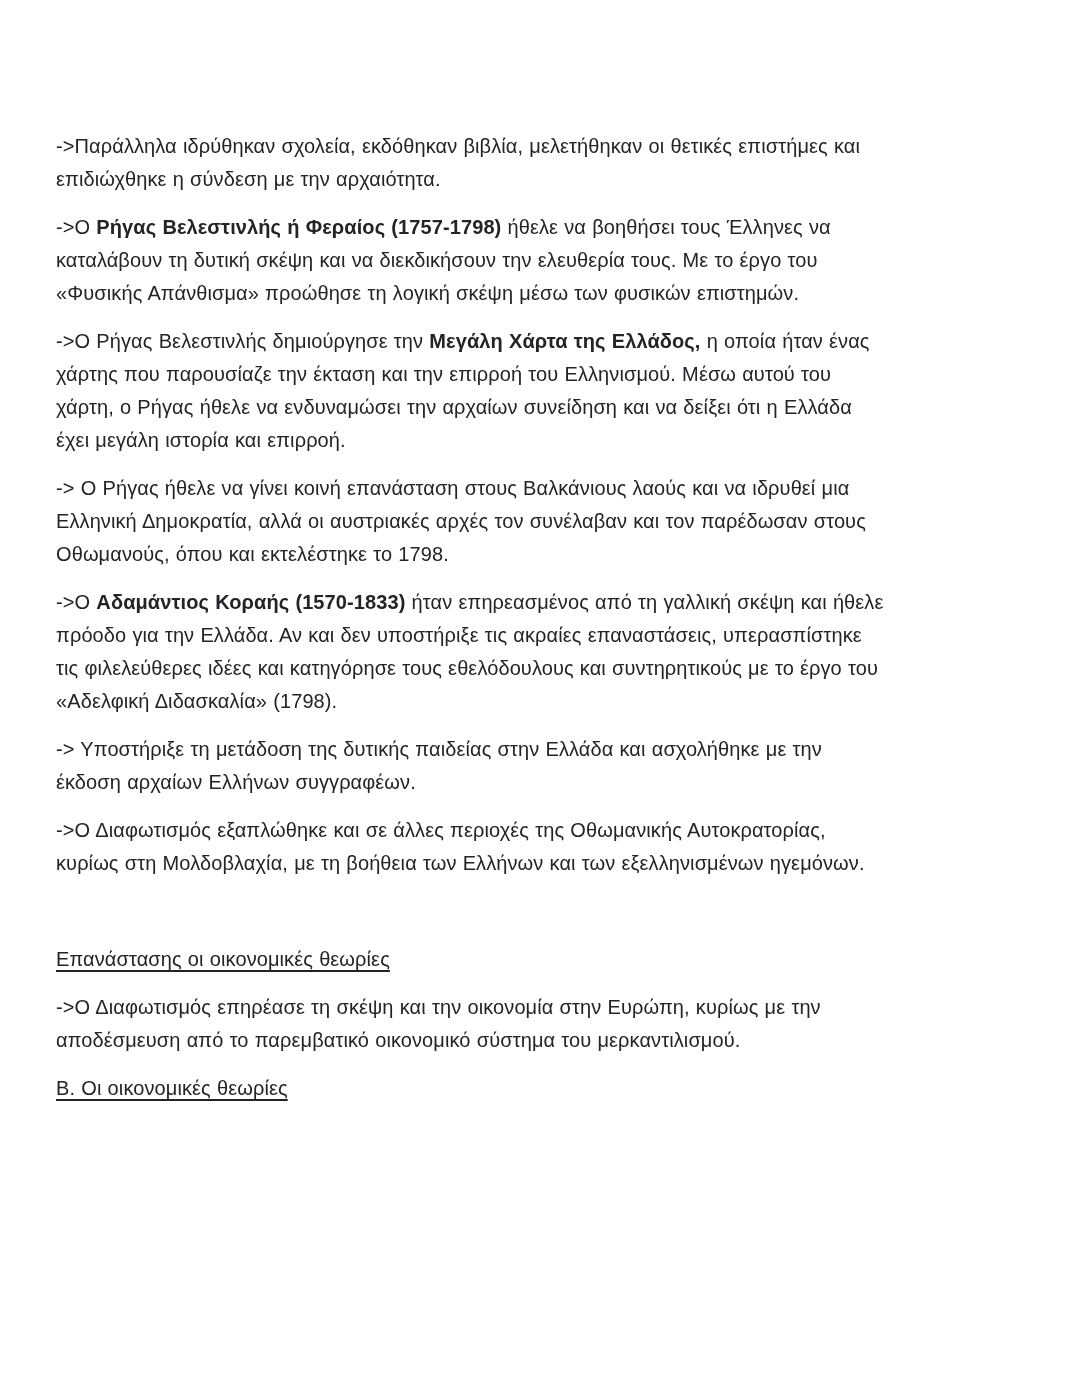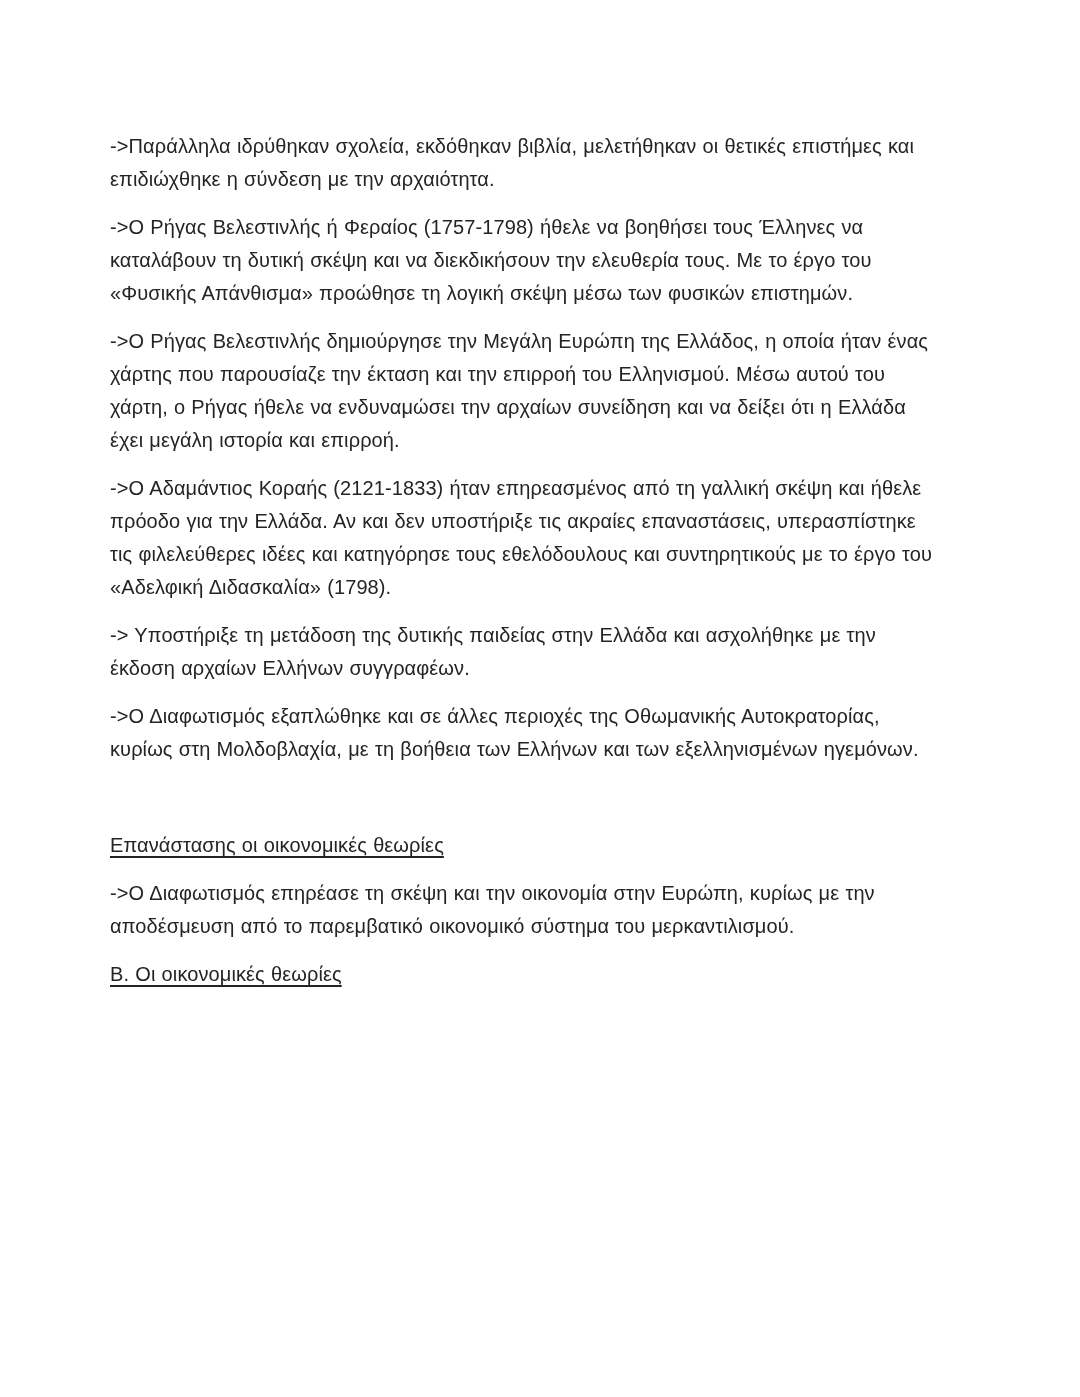"->Παράλληλα ιδρύθηκαν σχολεία, εκδόθηκαν" .page { padding: 130px 126px 0 110px -> 130px 126px 0 56px }
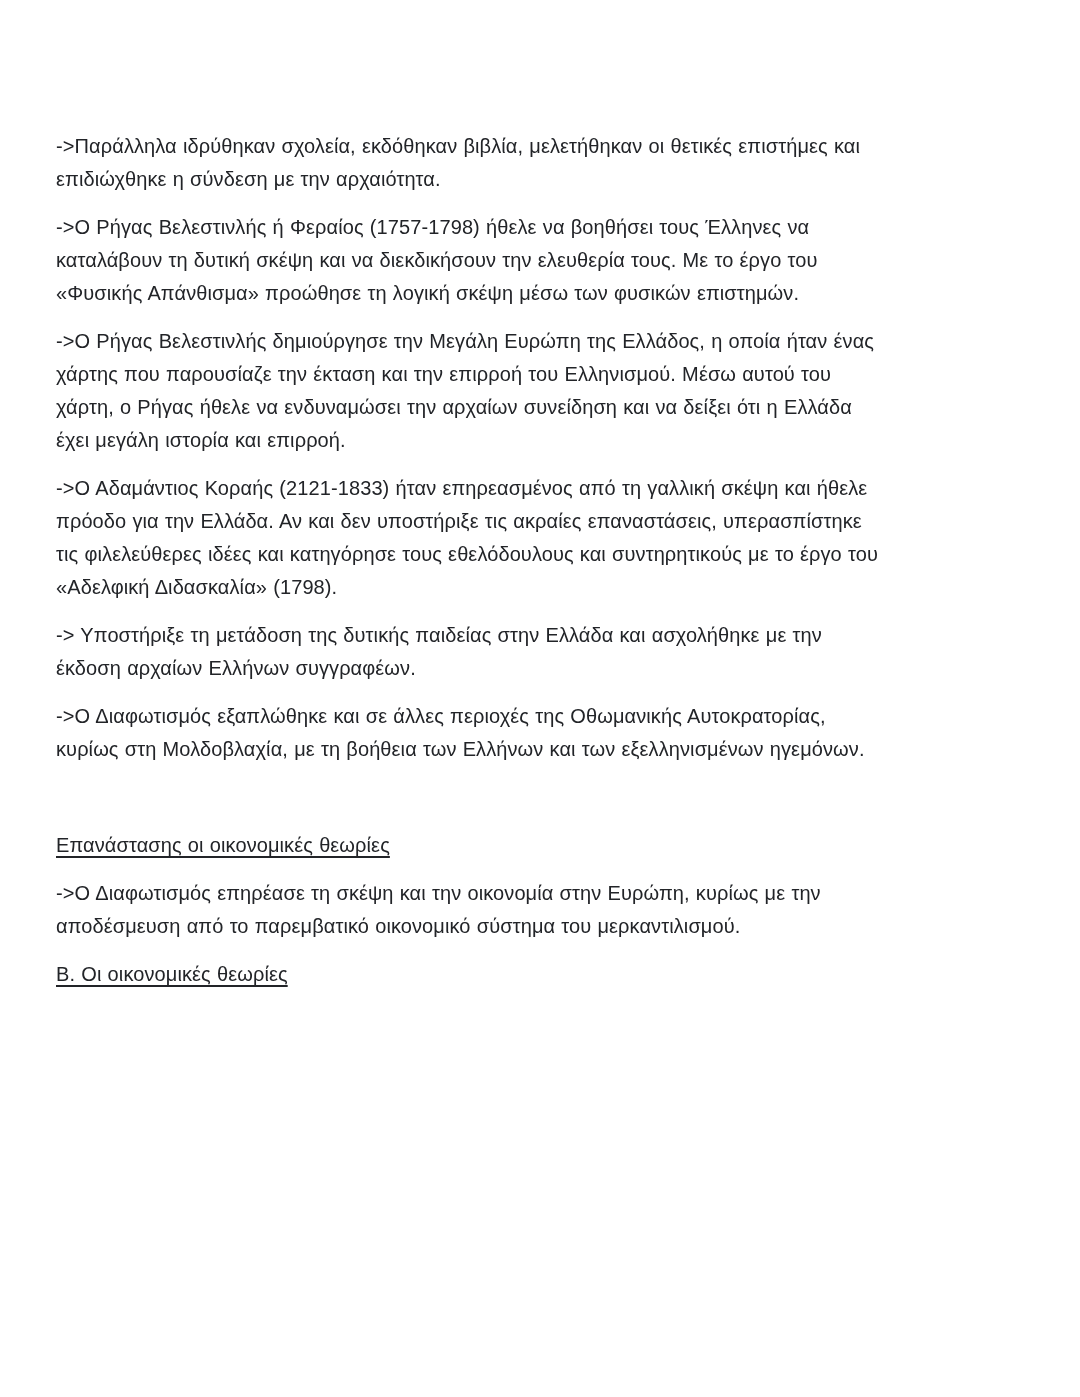"Ρήγας Βελεστινλής ή Φεραίος (1757-1798)" .bold { font-weight: 400 -> 700 }
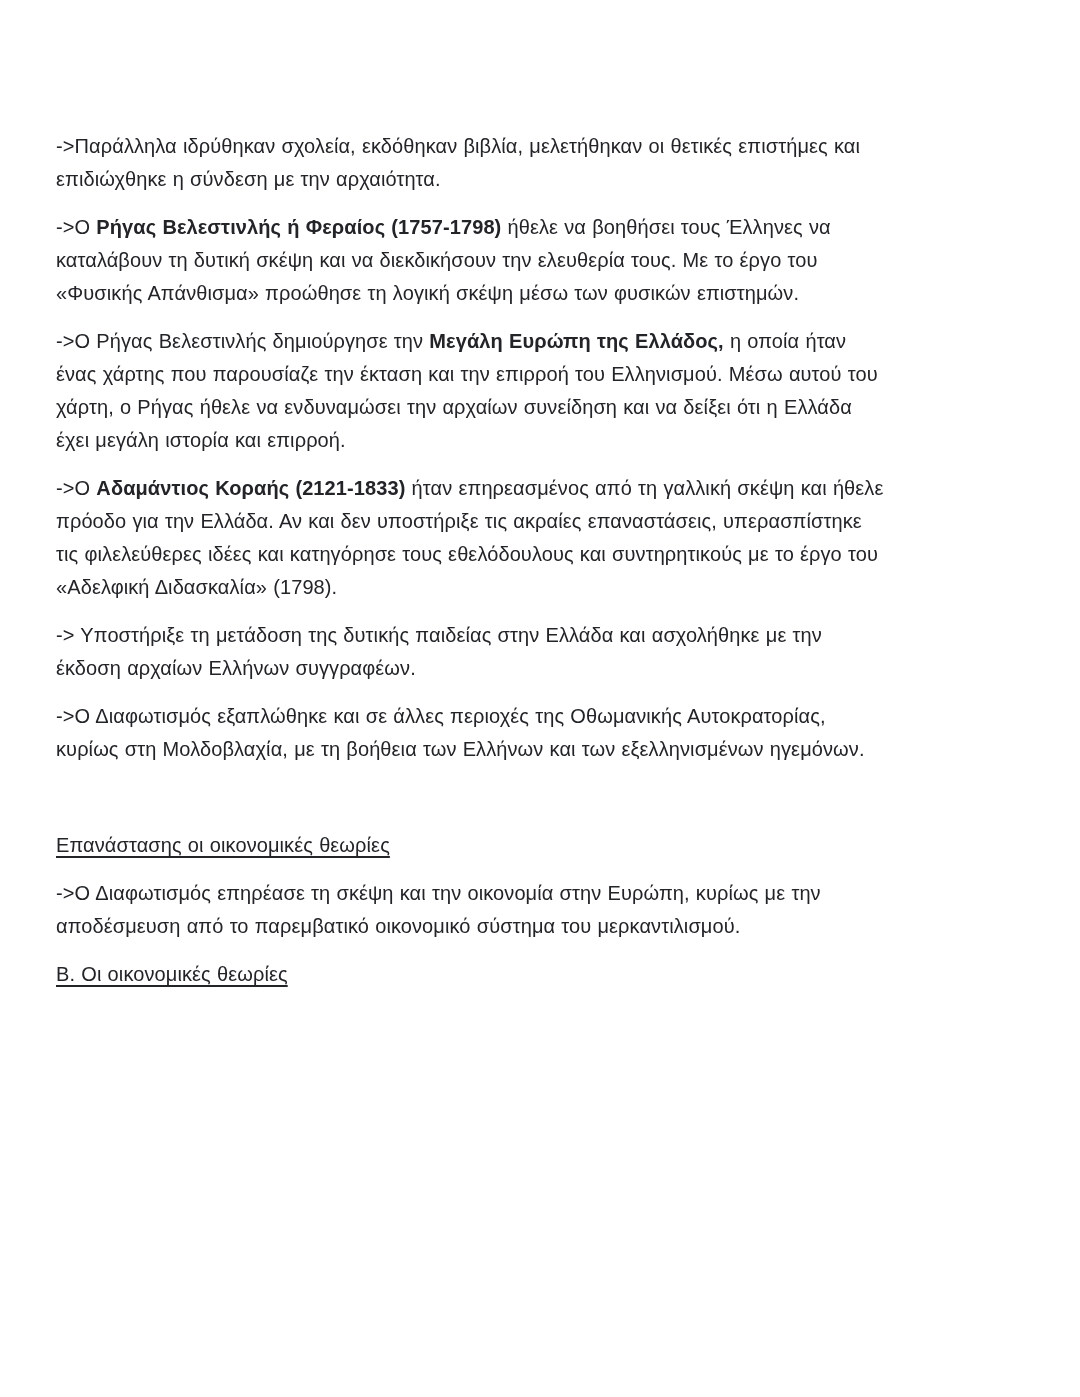"Μεγάλη Ευρώπη της Ελλάδος," span.bold { text: Ευρώπη -> Χάρτα }
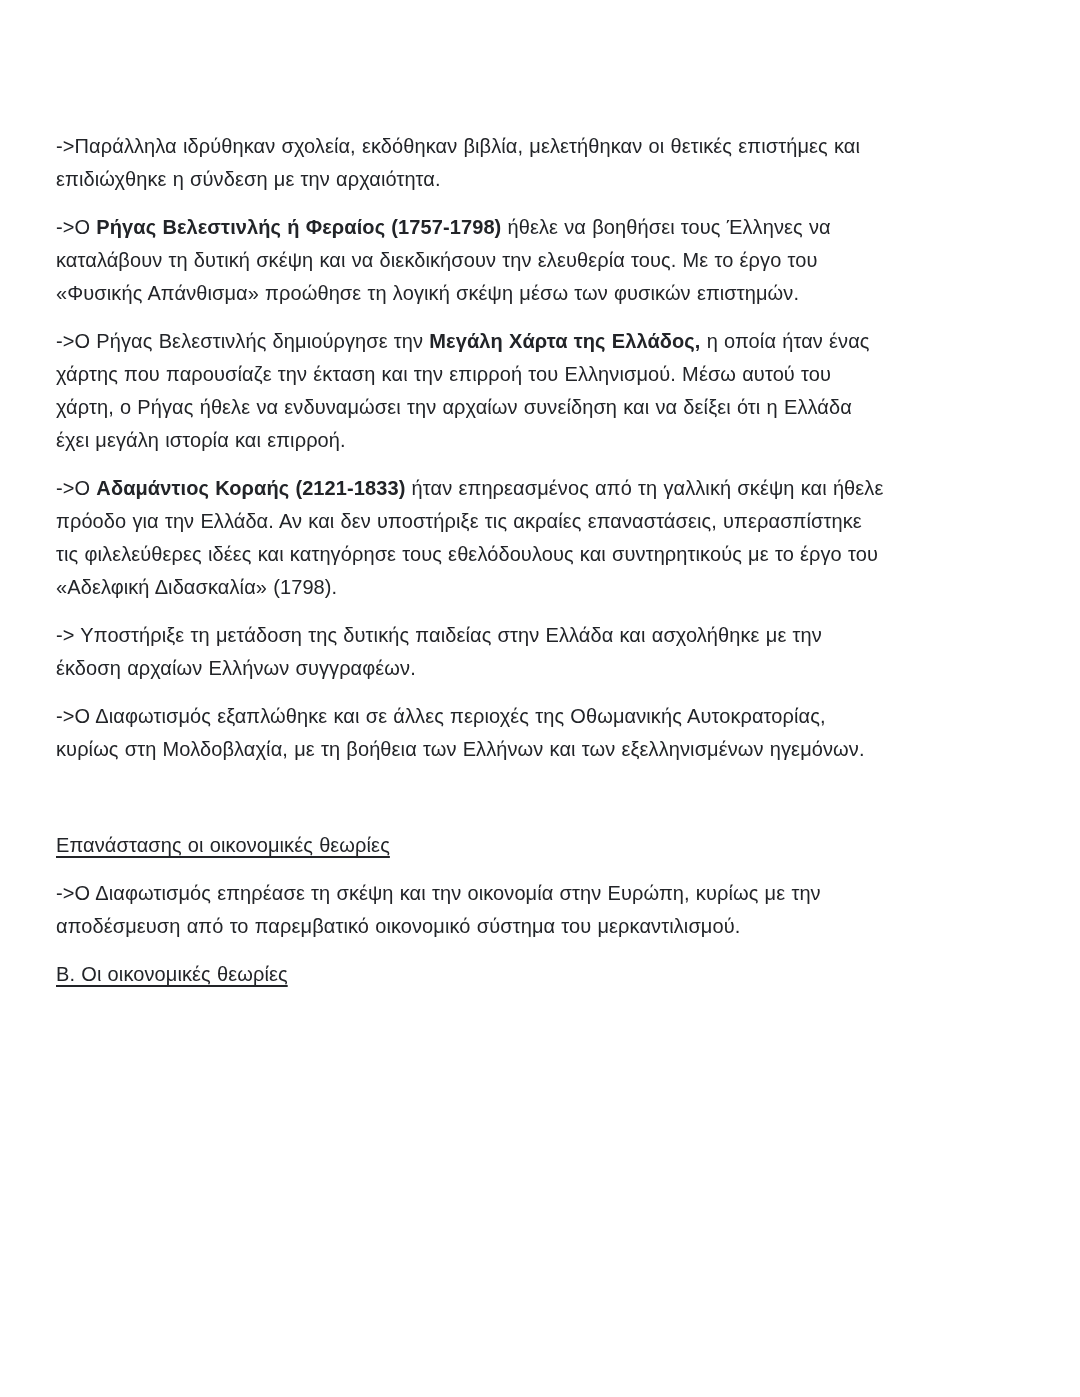"-> Ο Ρήγας ήθελε να" p.para { html: none -> <p><span>-&gt; Ο Ρήγας ήθελε να γίνει κοινή επανάσταση στους Βαλκάνιους λαούς και να ιδρυθεί μια Ελληνική Δημοκρατία, αλλά οι αυστριακές αρχές τον συνέλαβαν και τον παρέδωσαν στους Οθωμανούς, όπου και εκτελέστηκε το 1798.</span></p> }
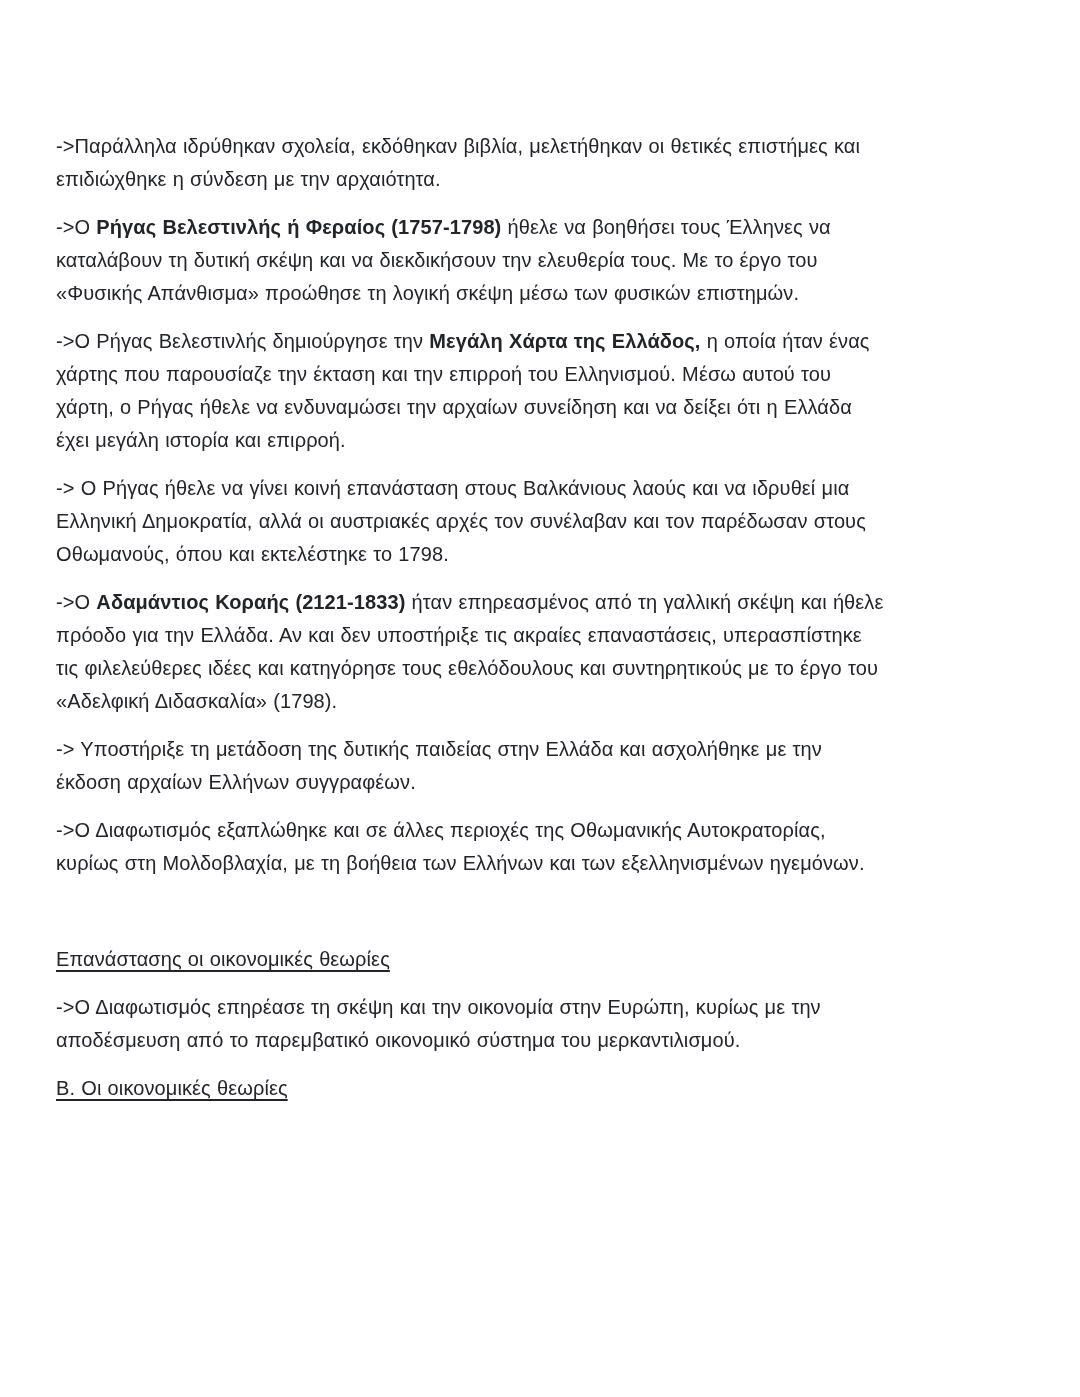"Αδαμάντιος Κοραής (2121-1833)" span.bold { text: 2121-1833 -> 1570-1833 }
